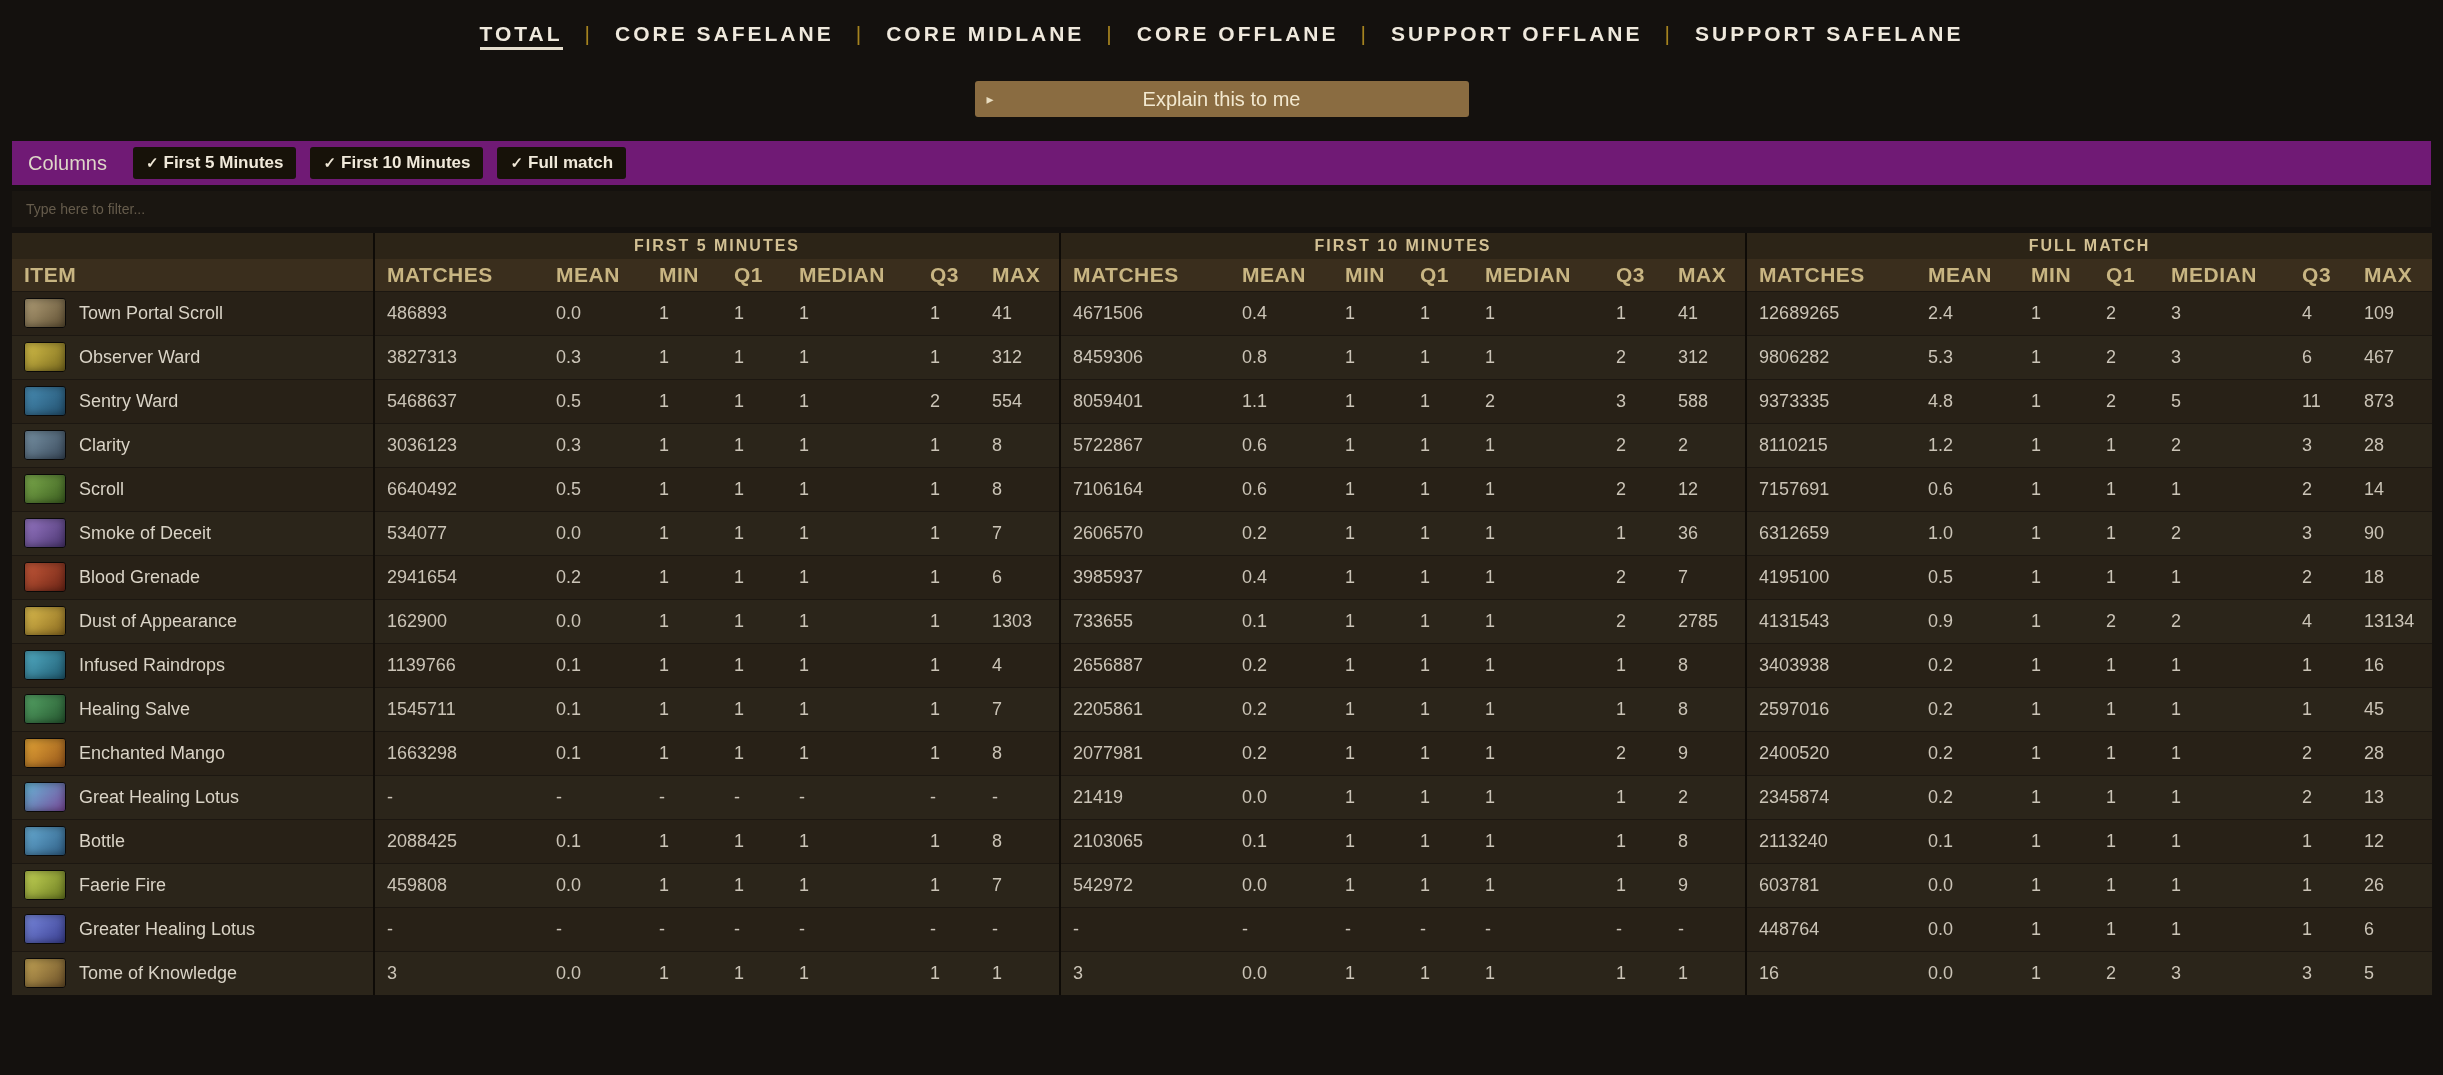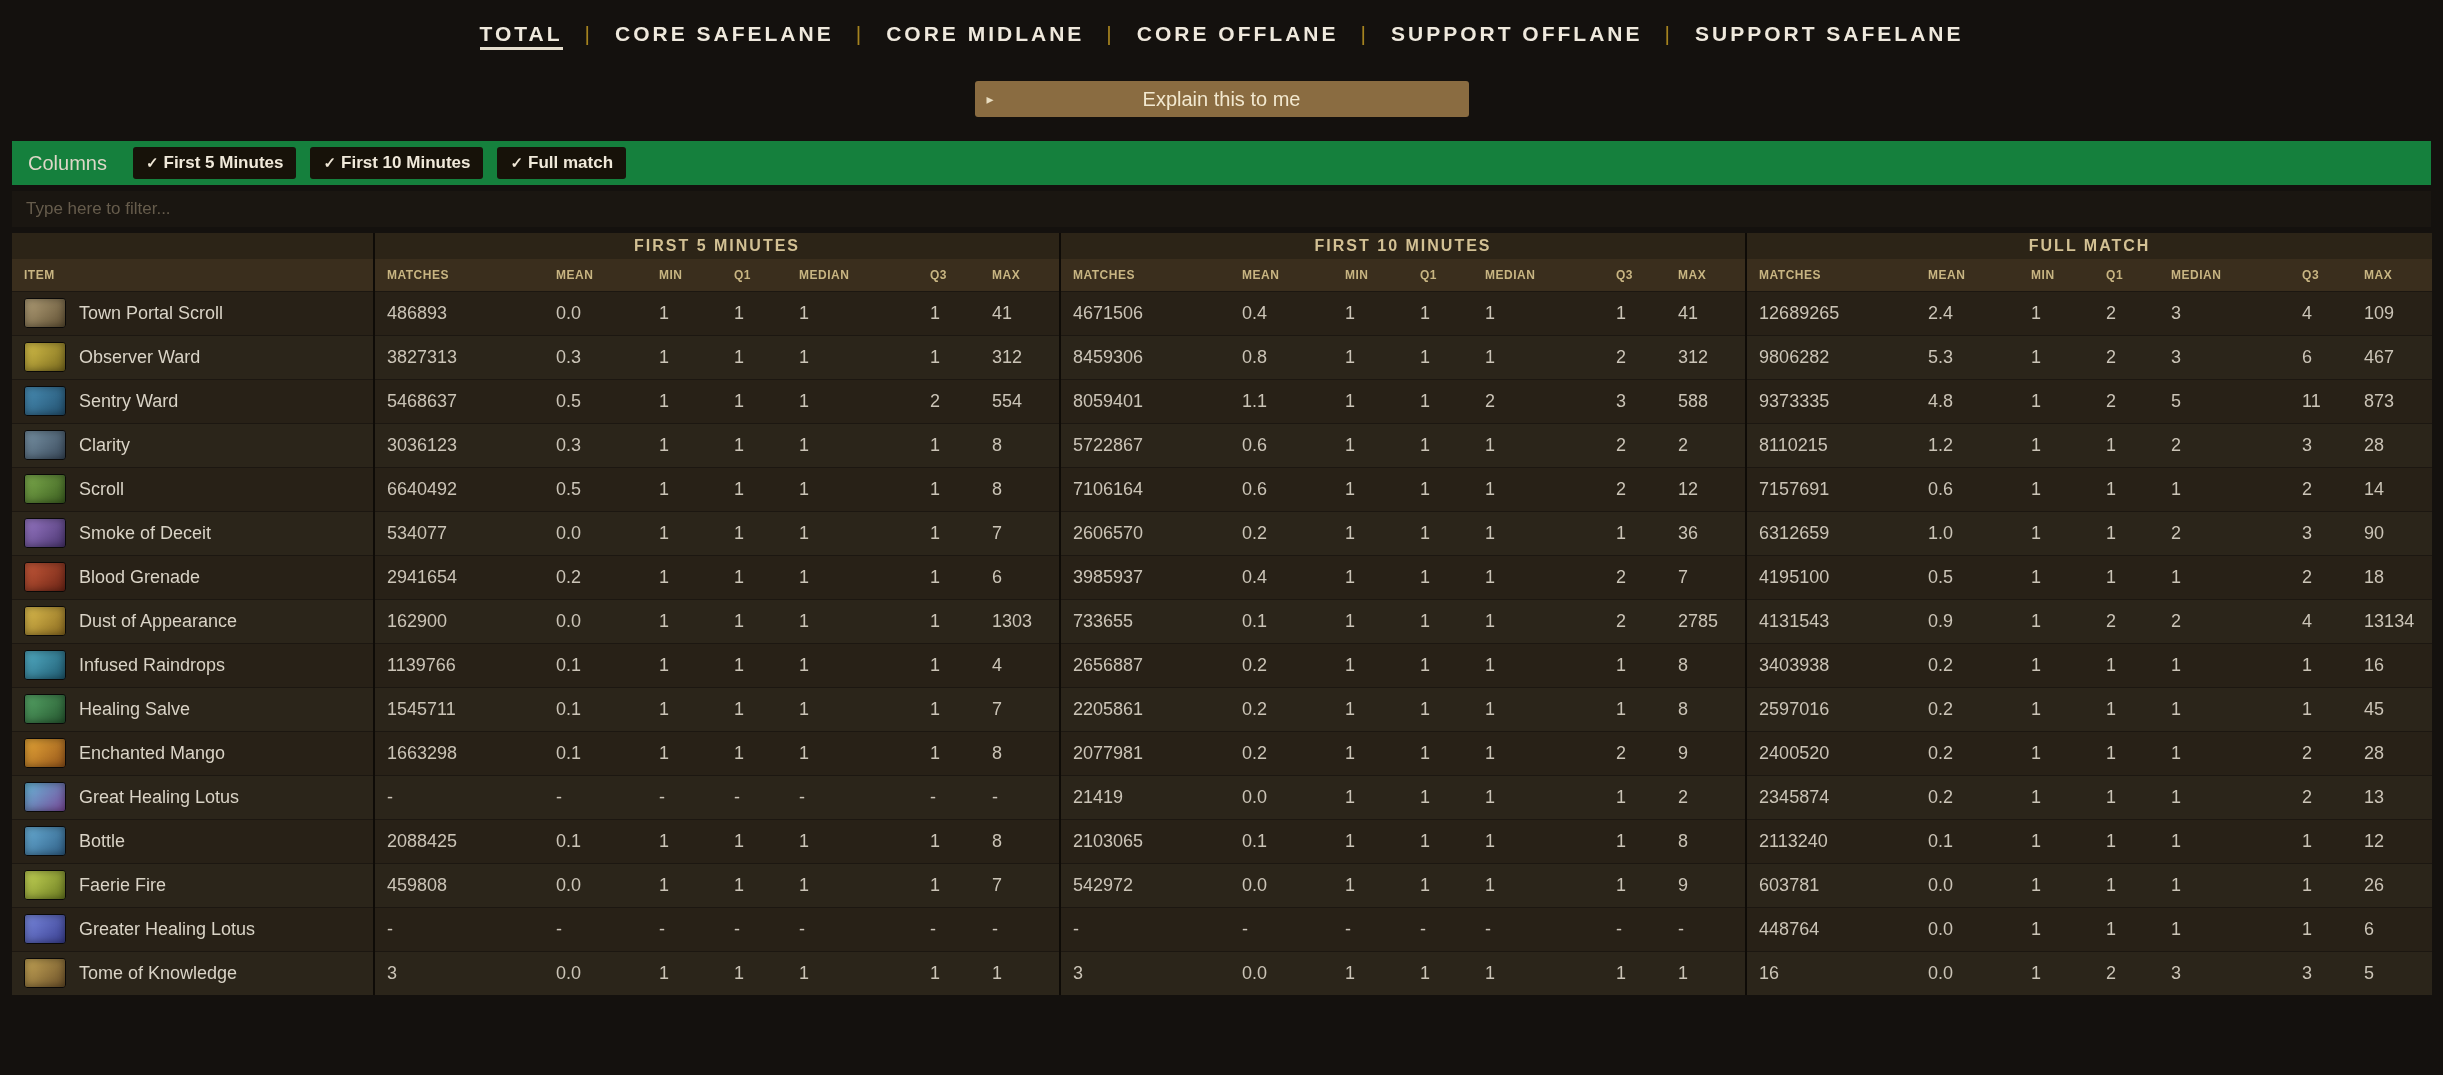"Columns" .columns-bar { background: #15803d -> #701a75 }
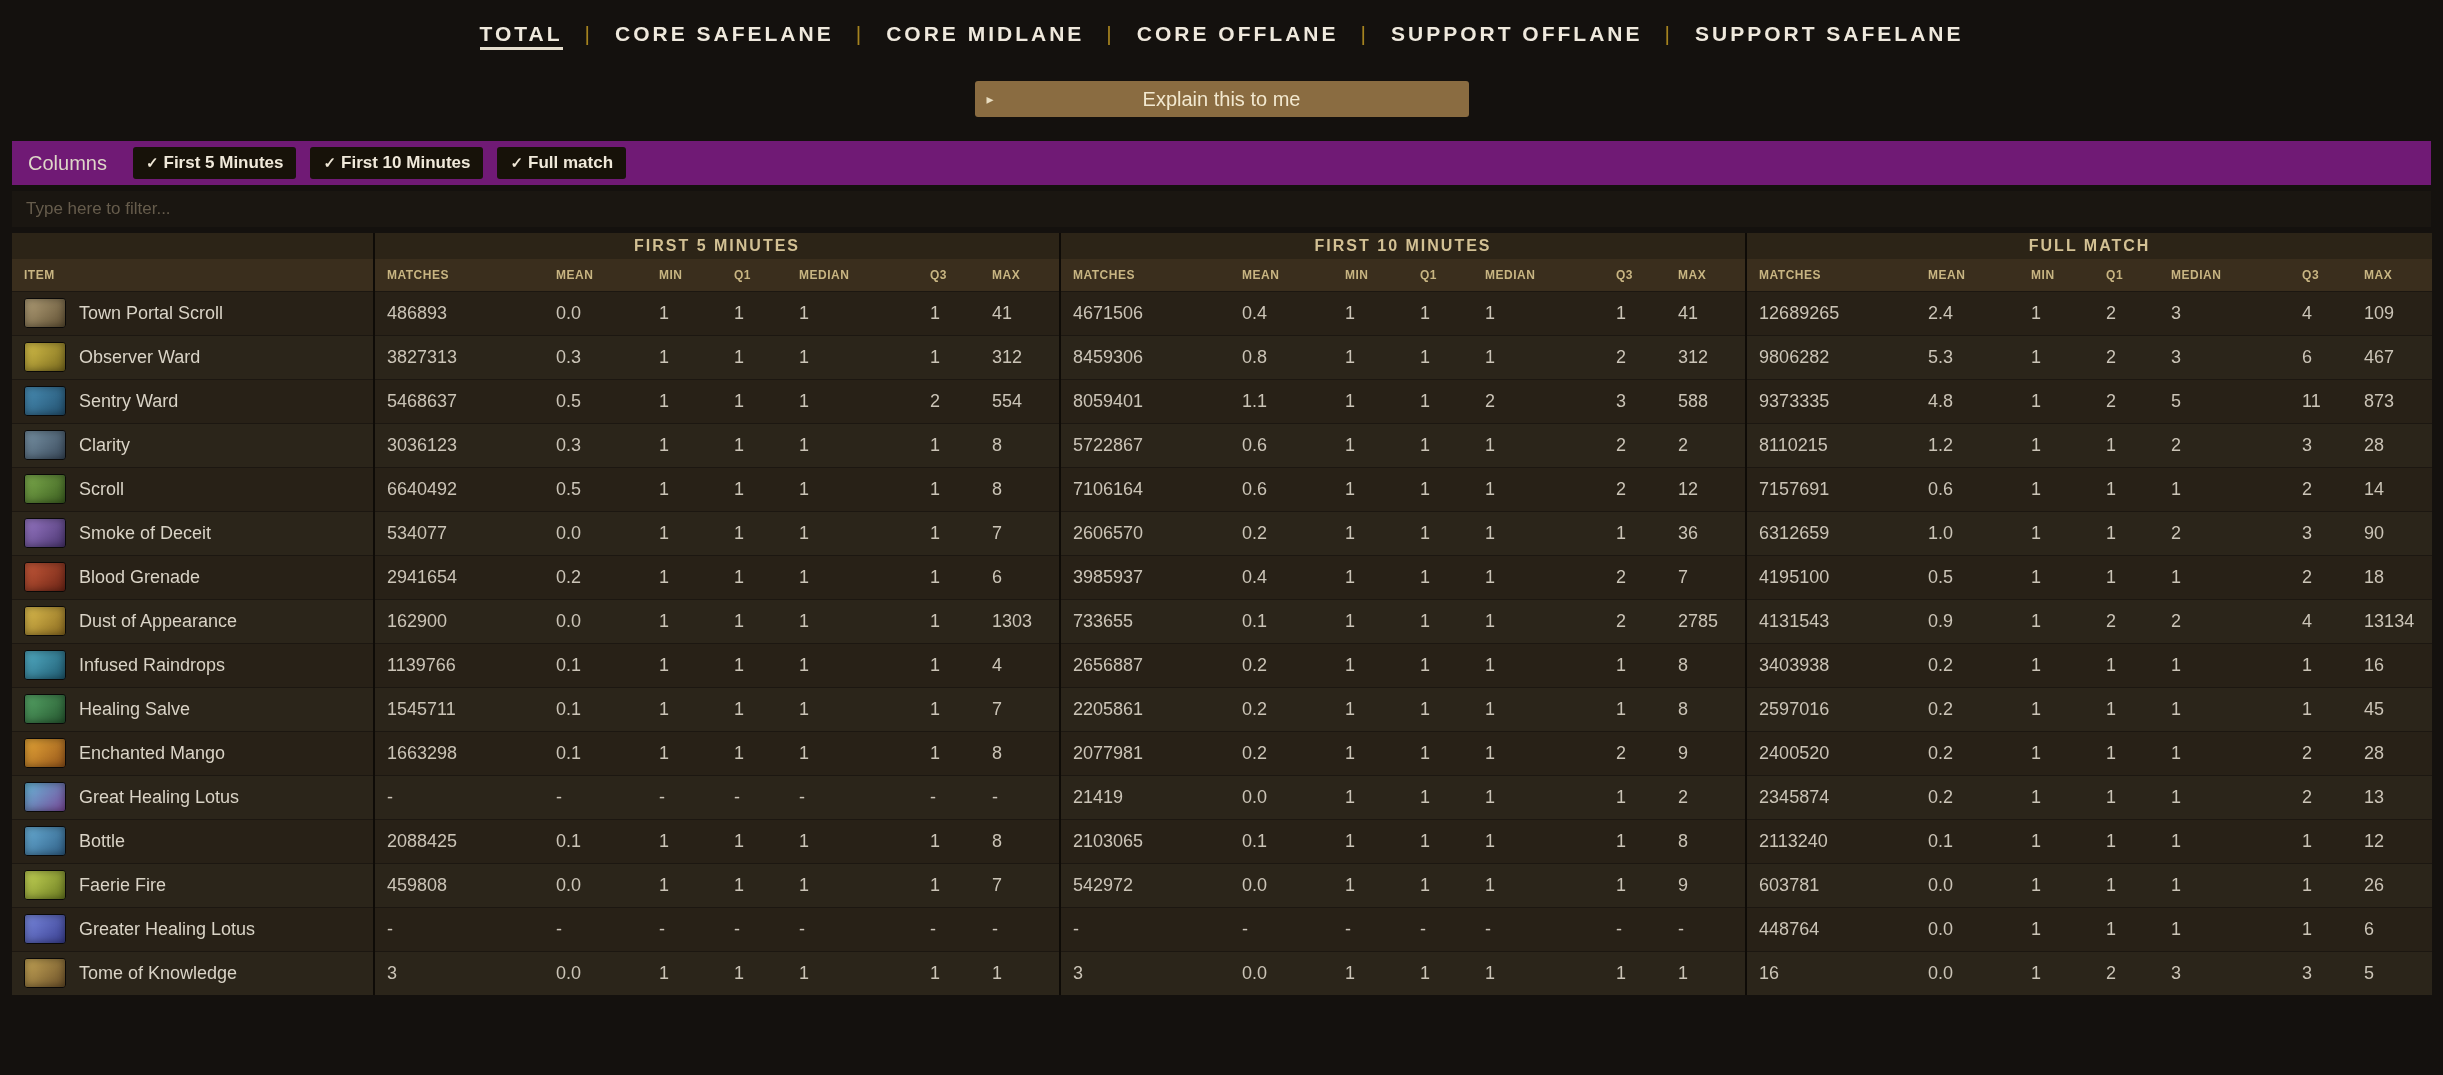"Type here to filter..." .filter { font-size: 17px -> 14px }
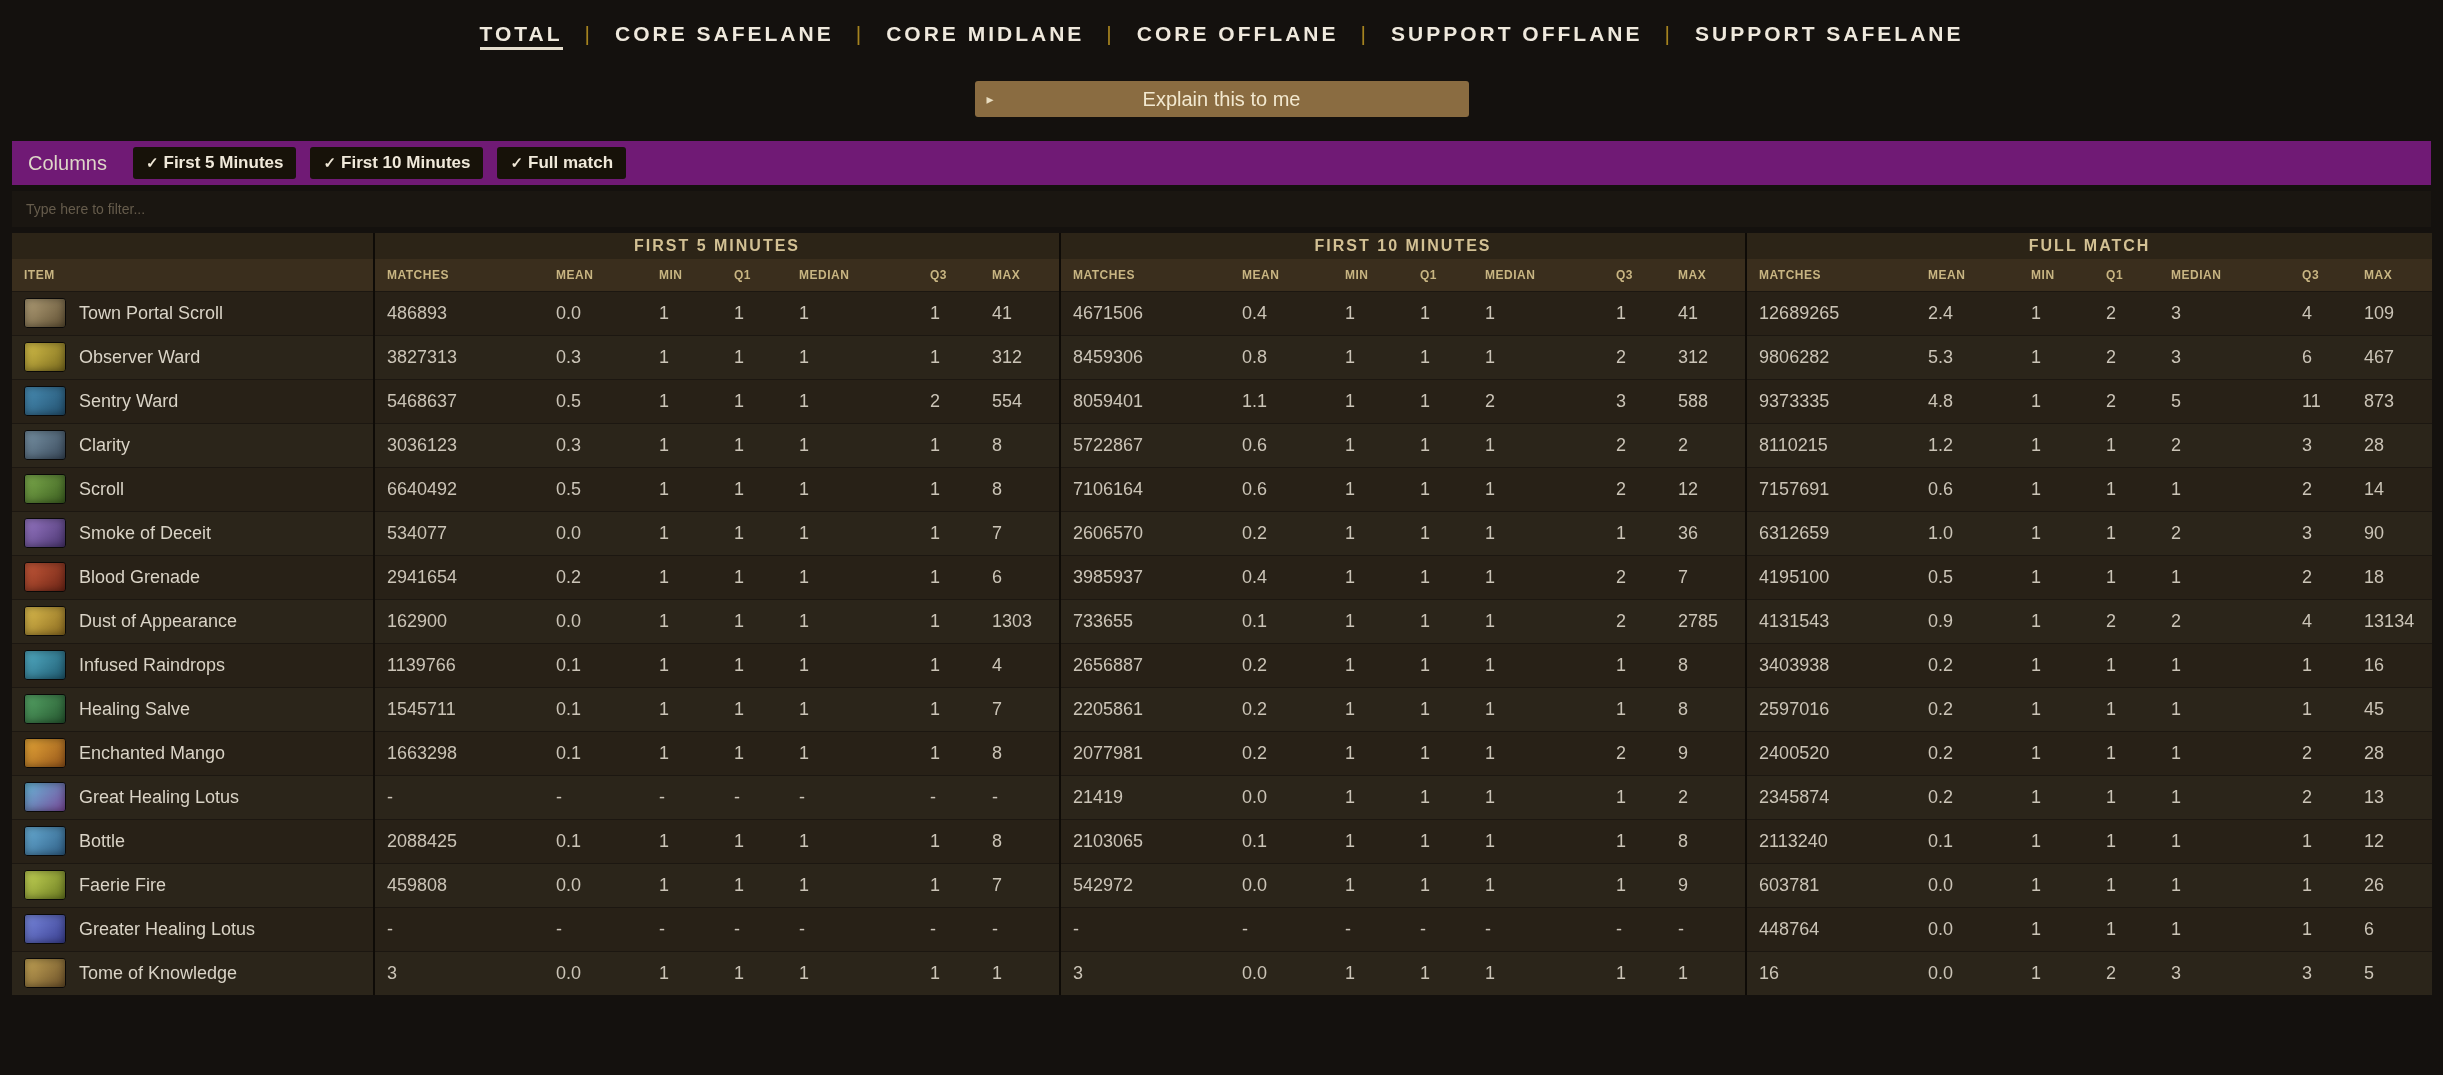"ITEM" .hdr-row th { font-size: 12px -> 21px }
